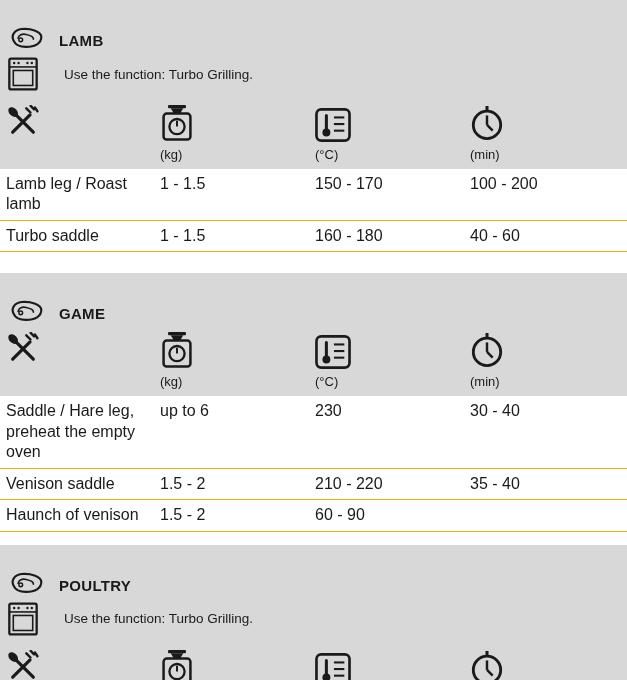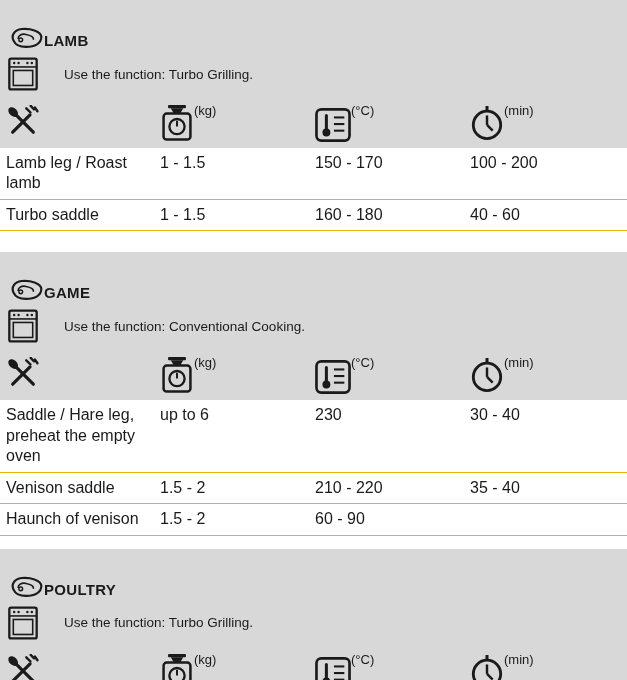"LAMB" .title-row { gap: 0 -> 15px }
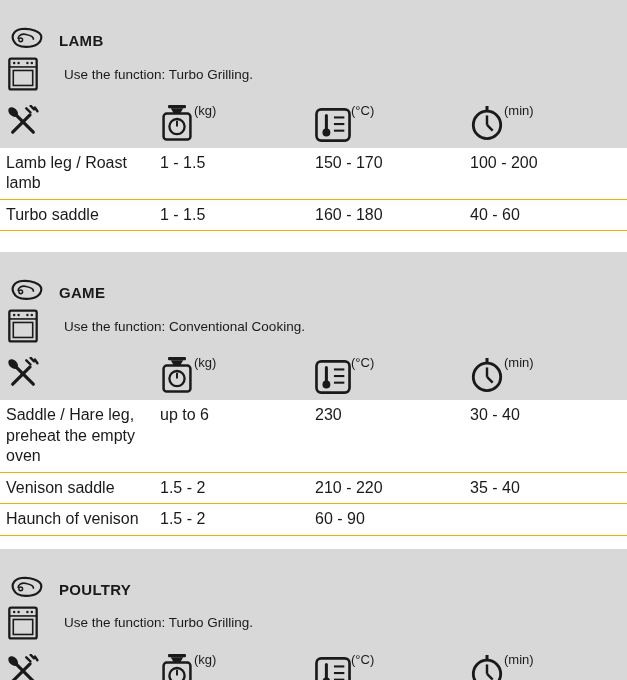"(kg)" .hcol { flex-direction: row -> column }
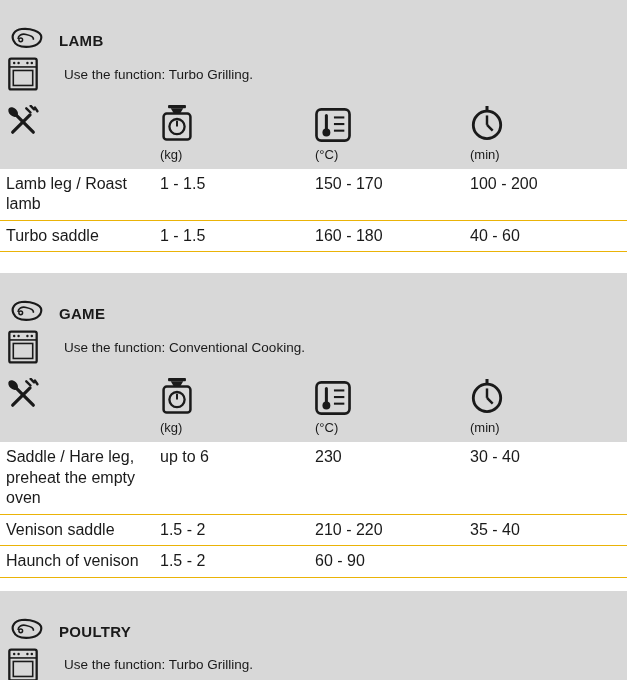"Use the function: Conventional Cooking." div.function-row { html: <div> <span> <svg> <rect></rect> <line></line> <circle></circle> <circle></circle> <circle></circle> <circle></circle> <rect></rect> </svg> </span> <span>Use the function: Conventional Cooking.</span> </div> -> none }
